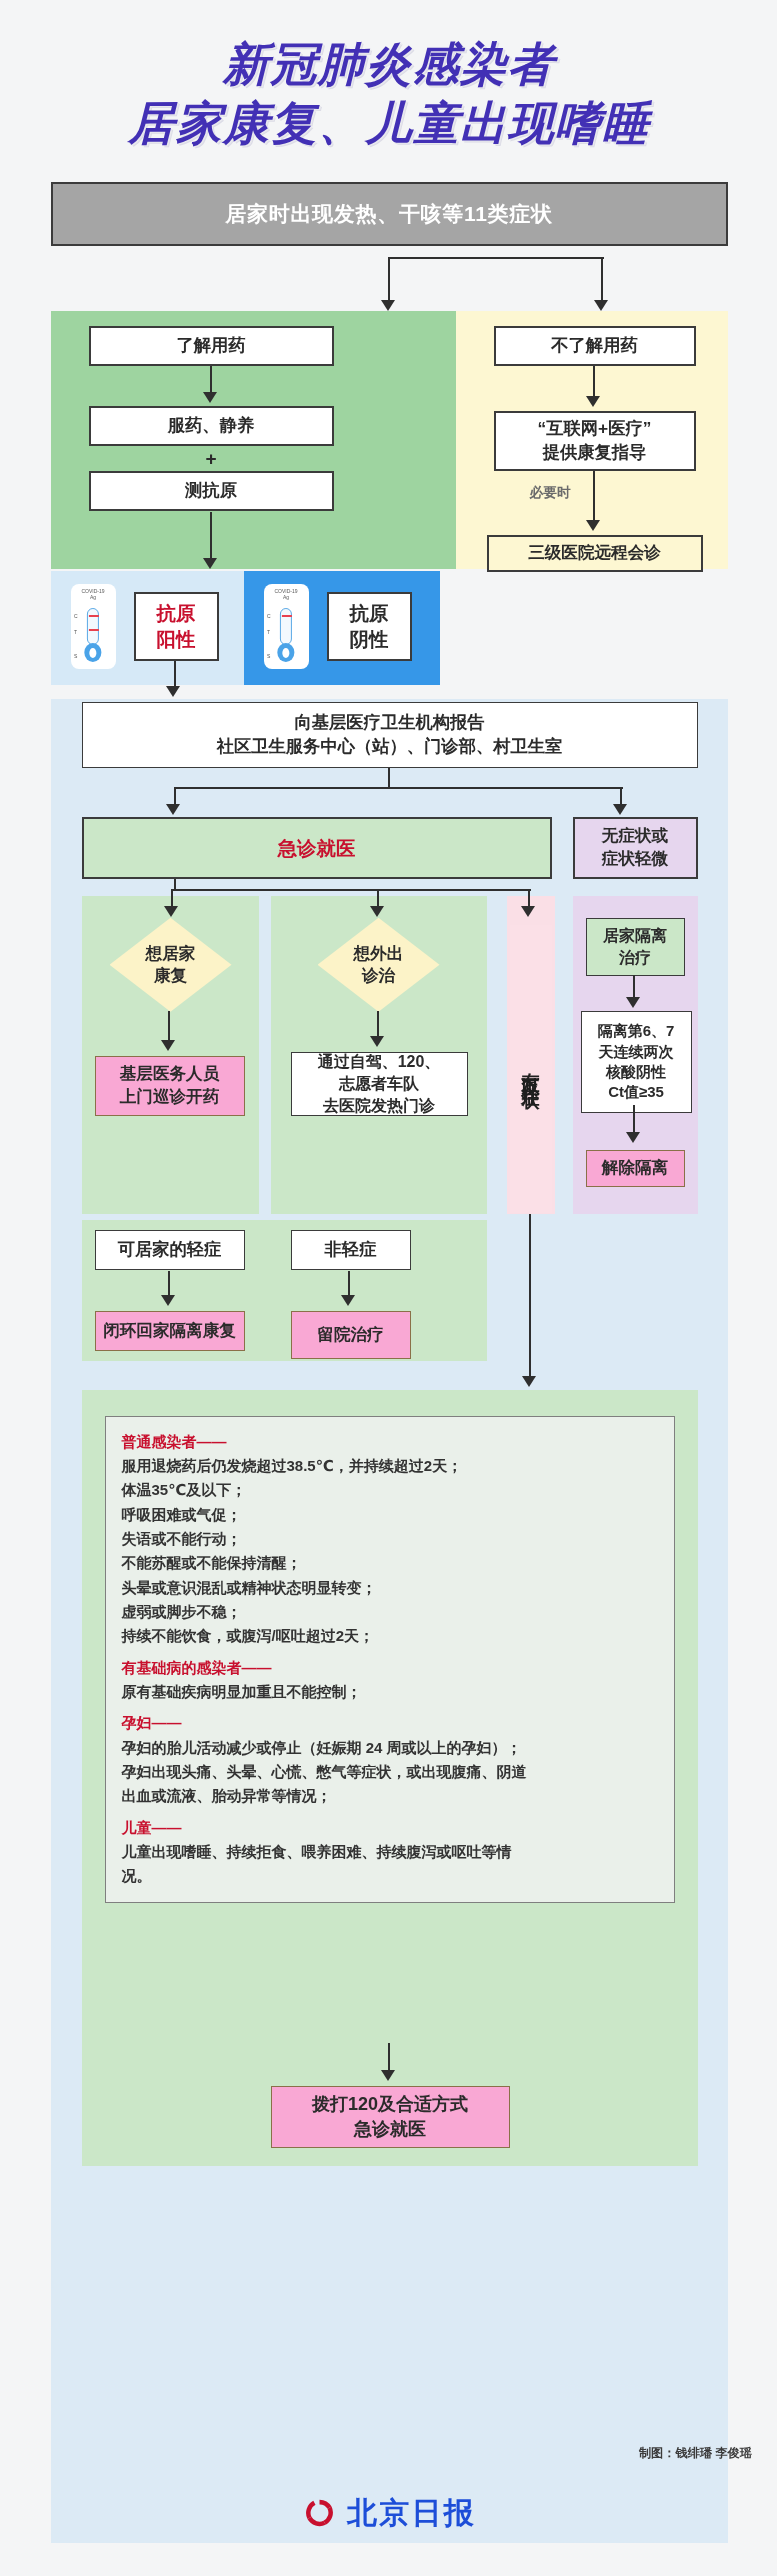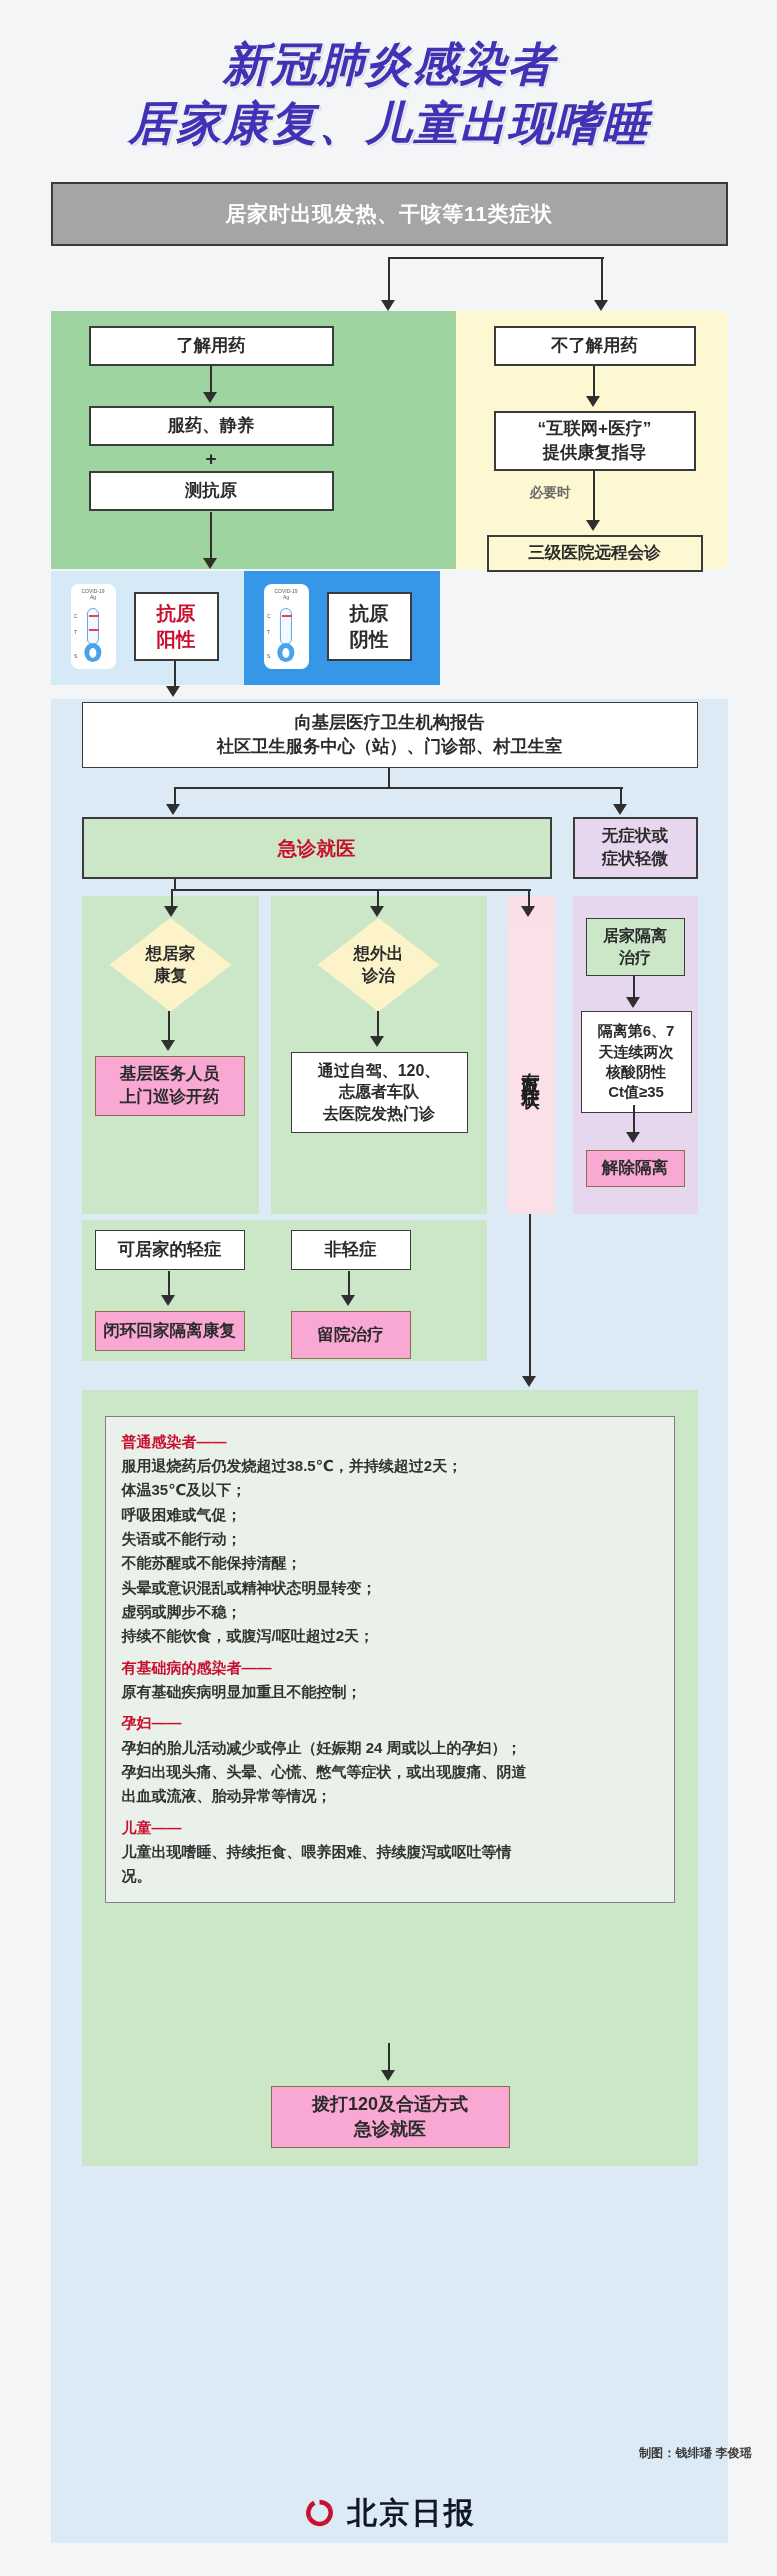"通过自驾、120、" div.box { height: 81px -> 64px }
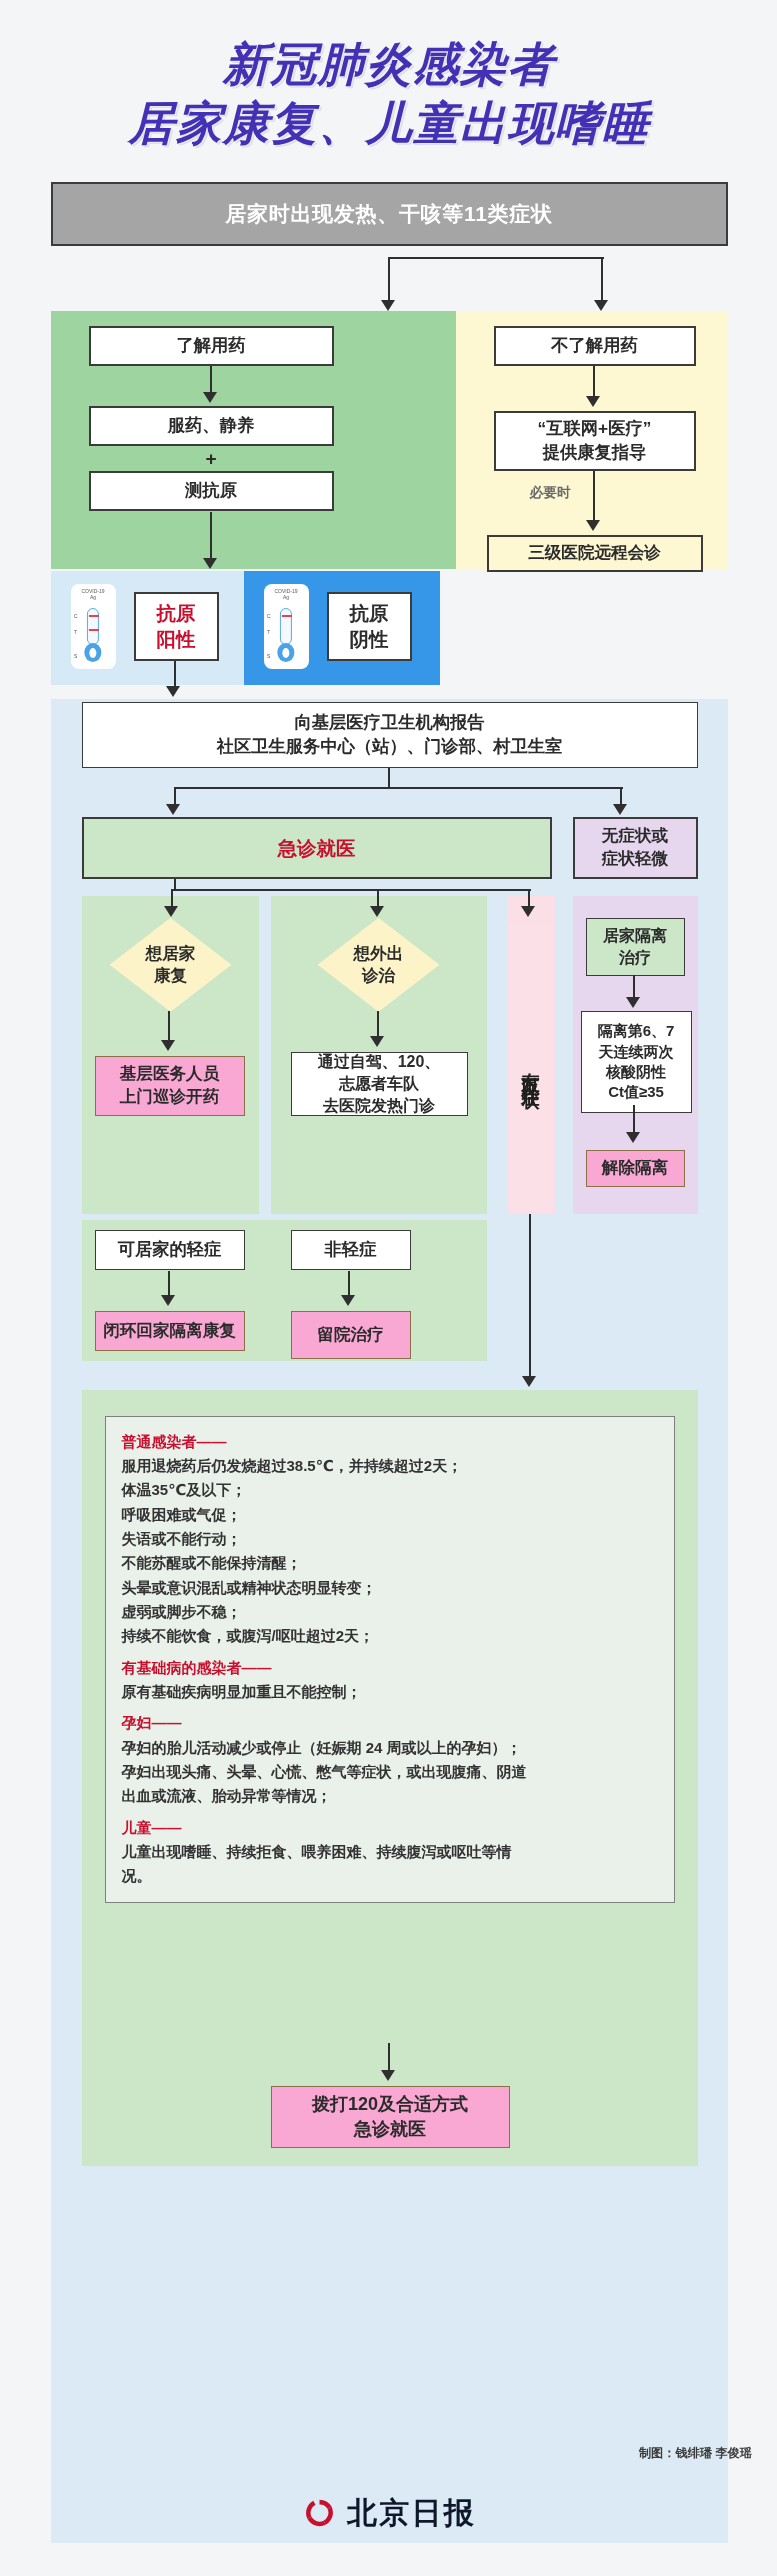"北京日报" .logo-text { color: #0f172a -> #1d4ed8 }
